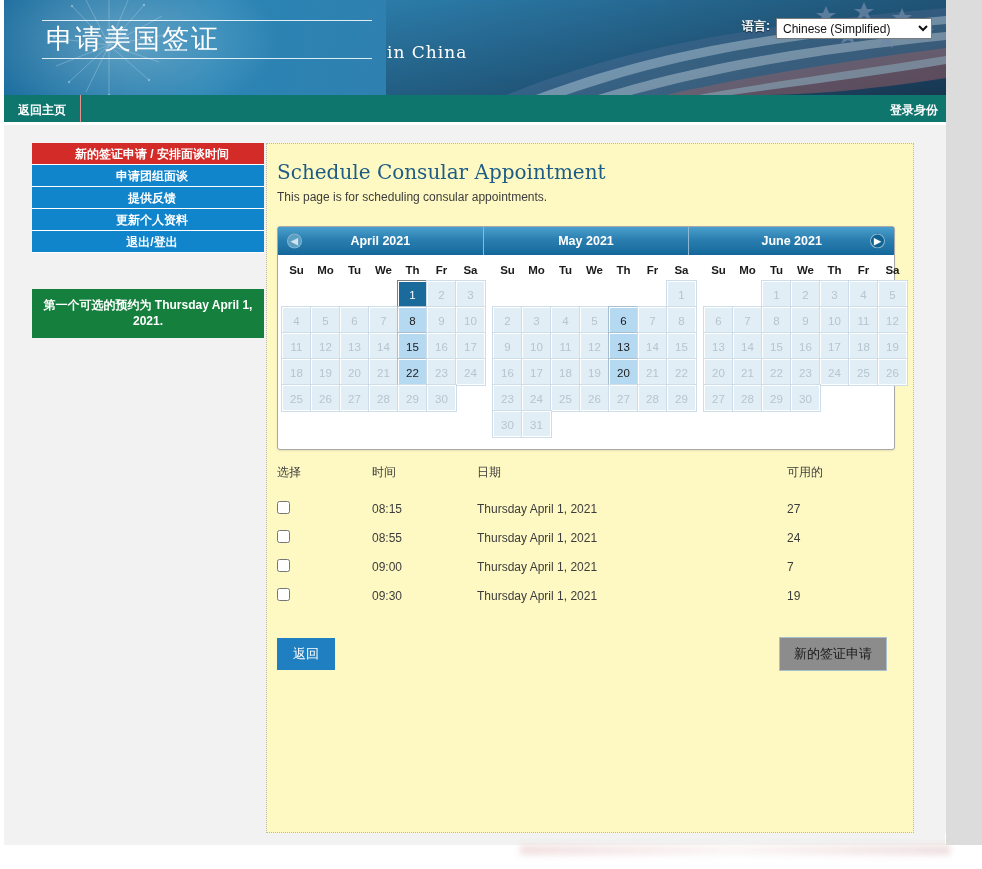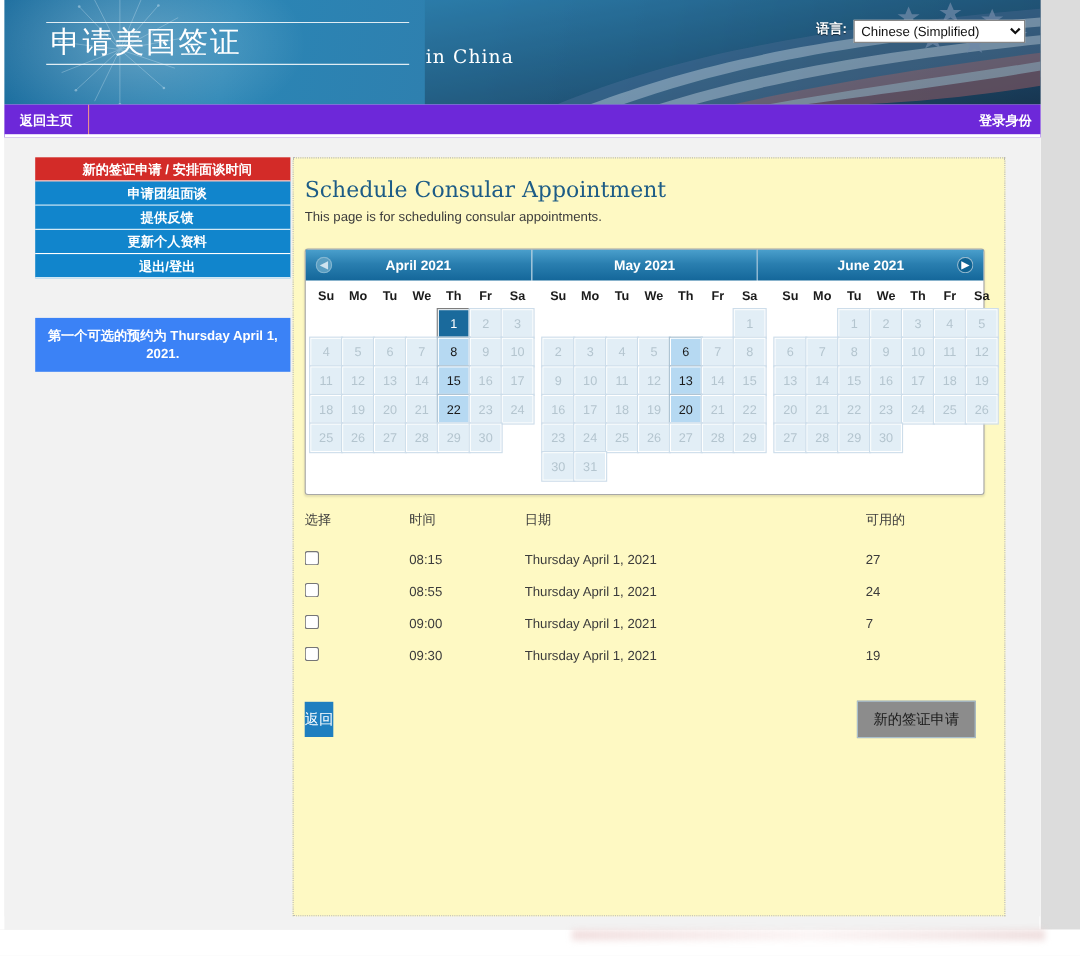"返回主页" .navbar { background: #6d28d9 -> #0f766e }
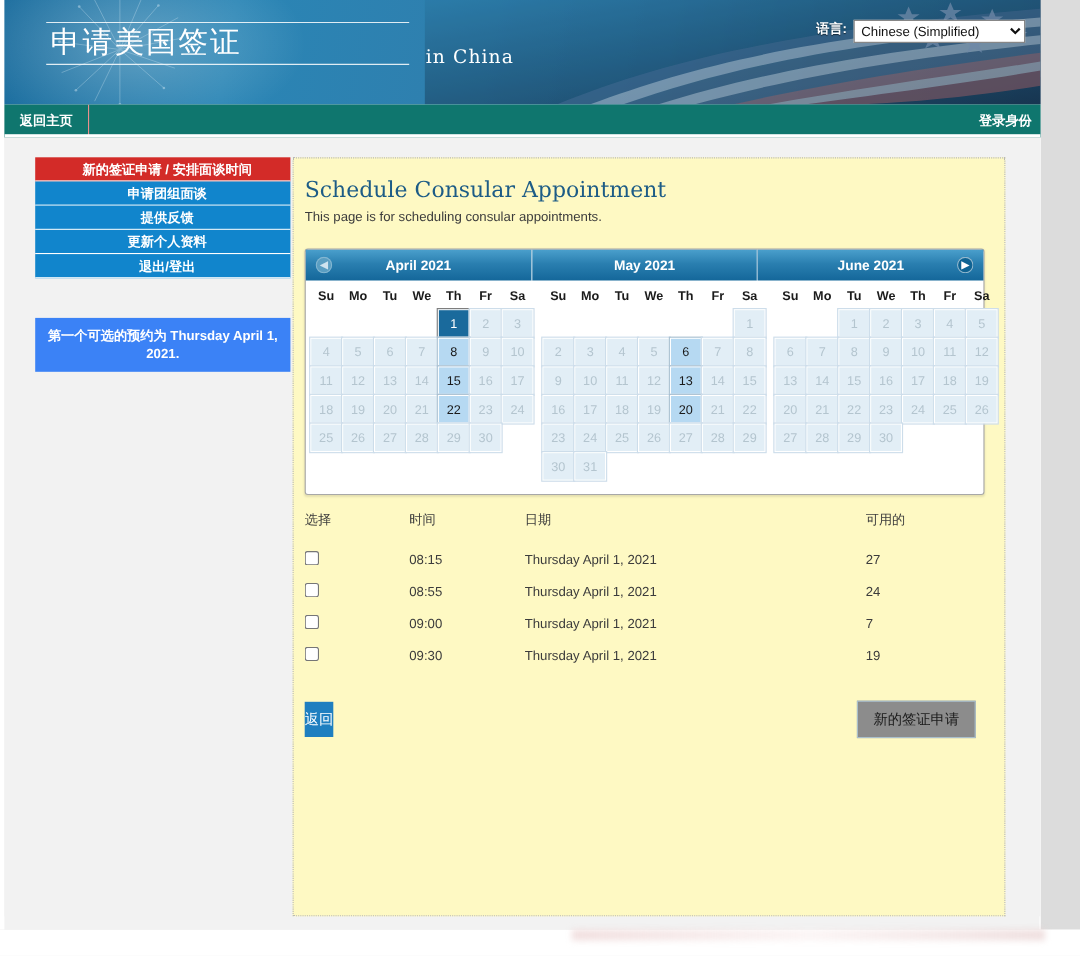"第一个可选的预约为 Thursday April 1, 2021." .notice { background: #3b82f6 -> #15803d }
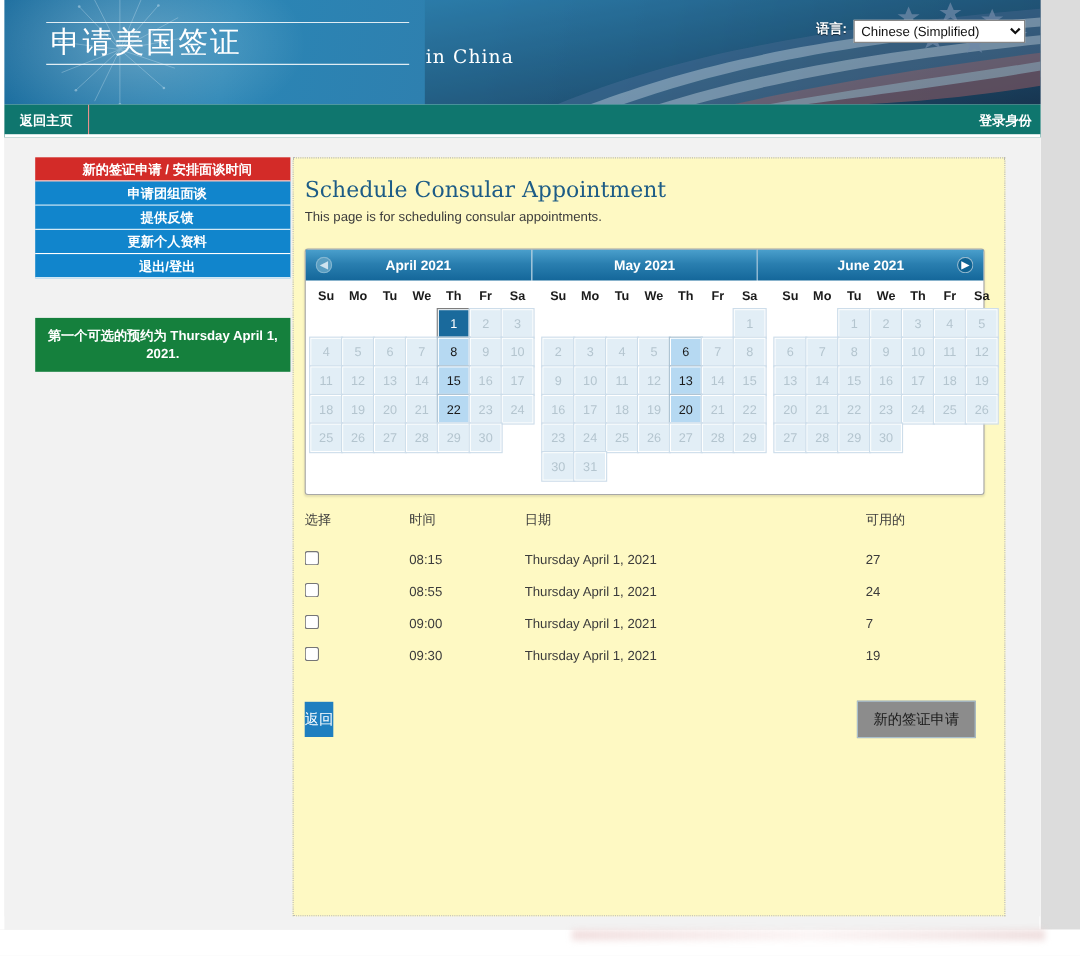"返回" .btn-back { padding: 7px 0 -> 7px 16px }
